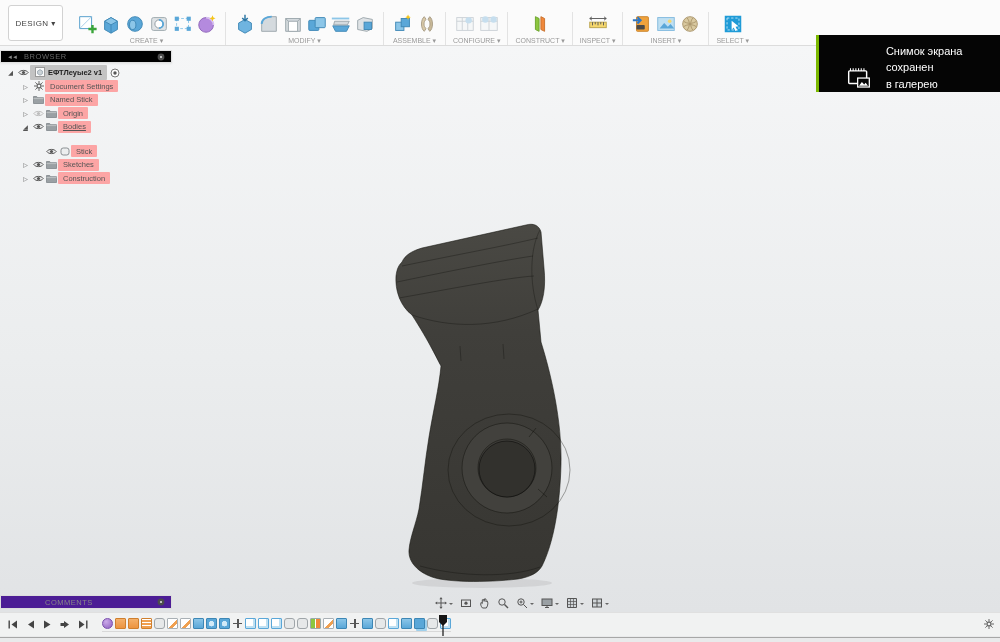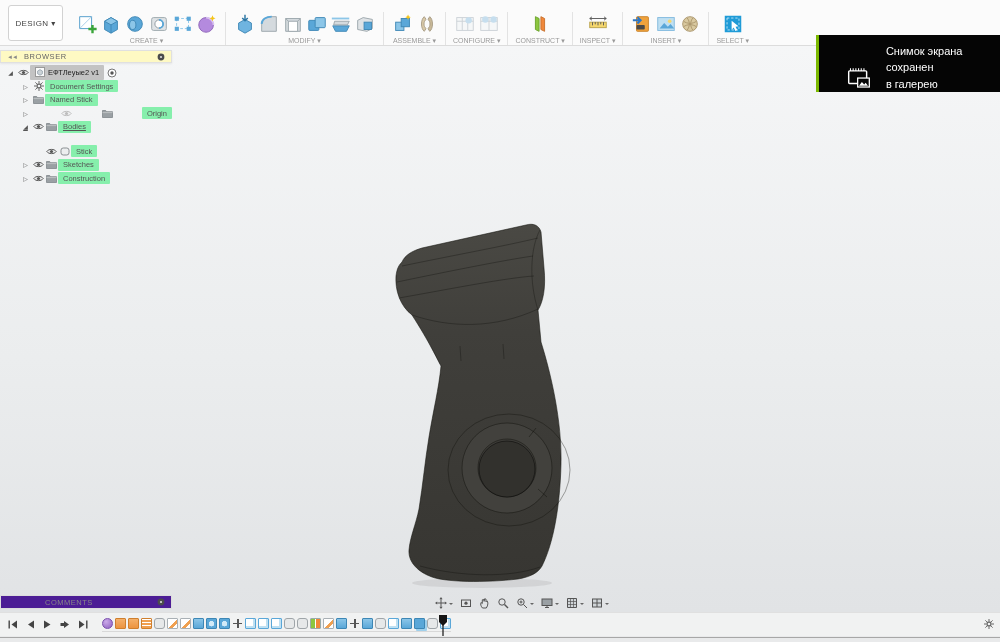"BROWSER" .panel-header { background: #fef9c3 -> #000000 }
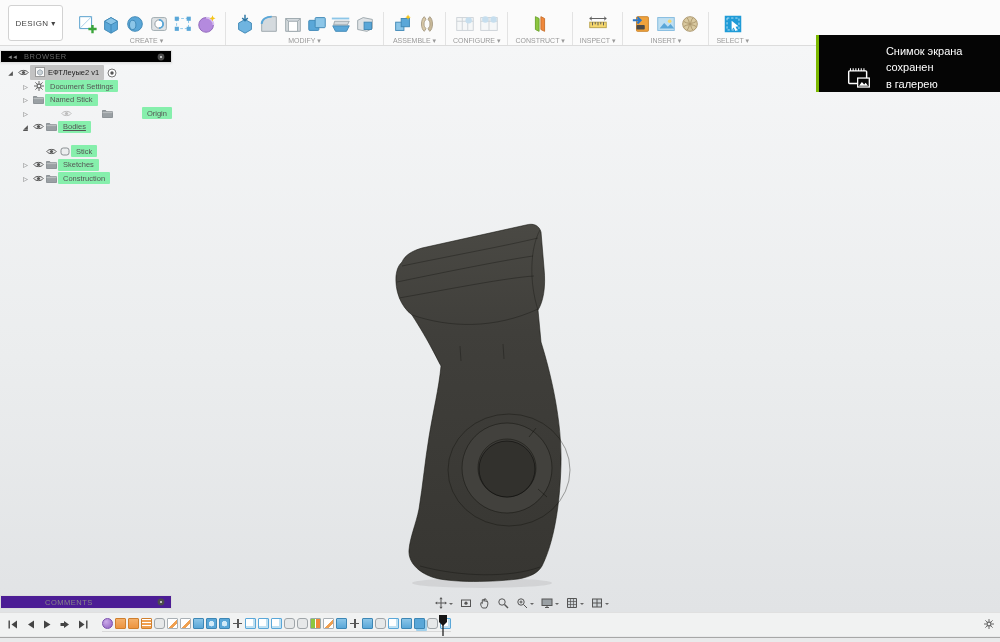"ЕФТЛеуые2 v1" div.trow { font-weight: none -> bold }
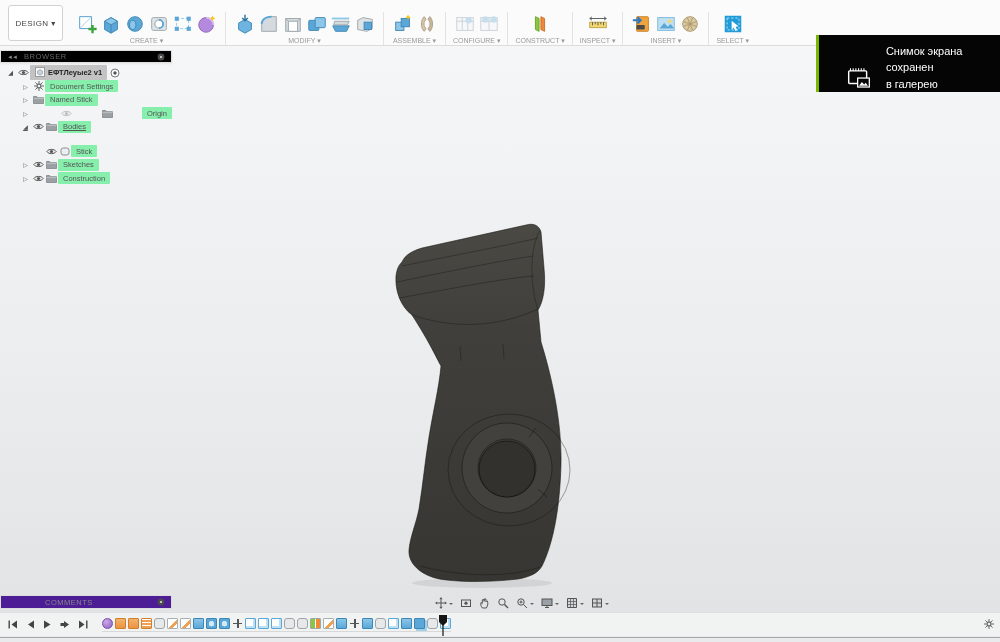"Document Settings" .trow .lbl { background: #86efac -> #fca5a5 }
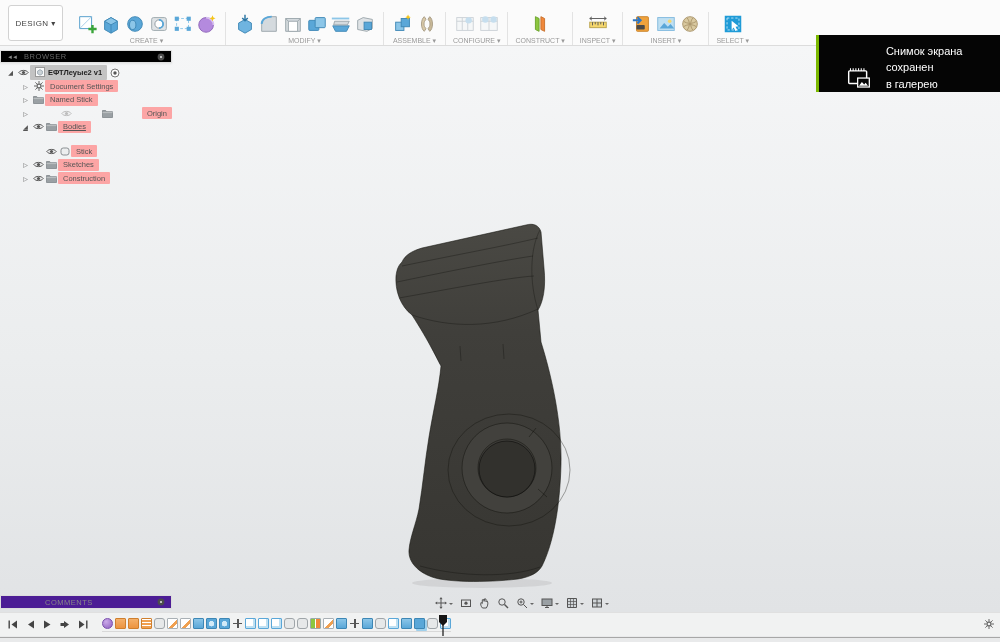"Origin" div.trow { justify-content: space-between -> none }
